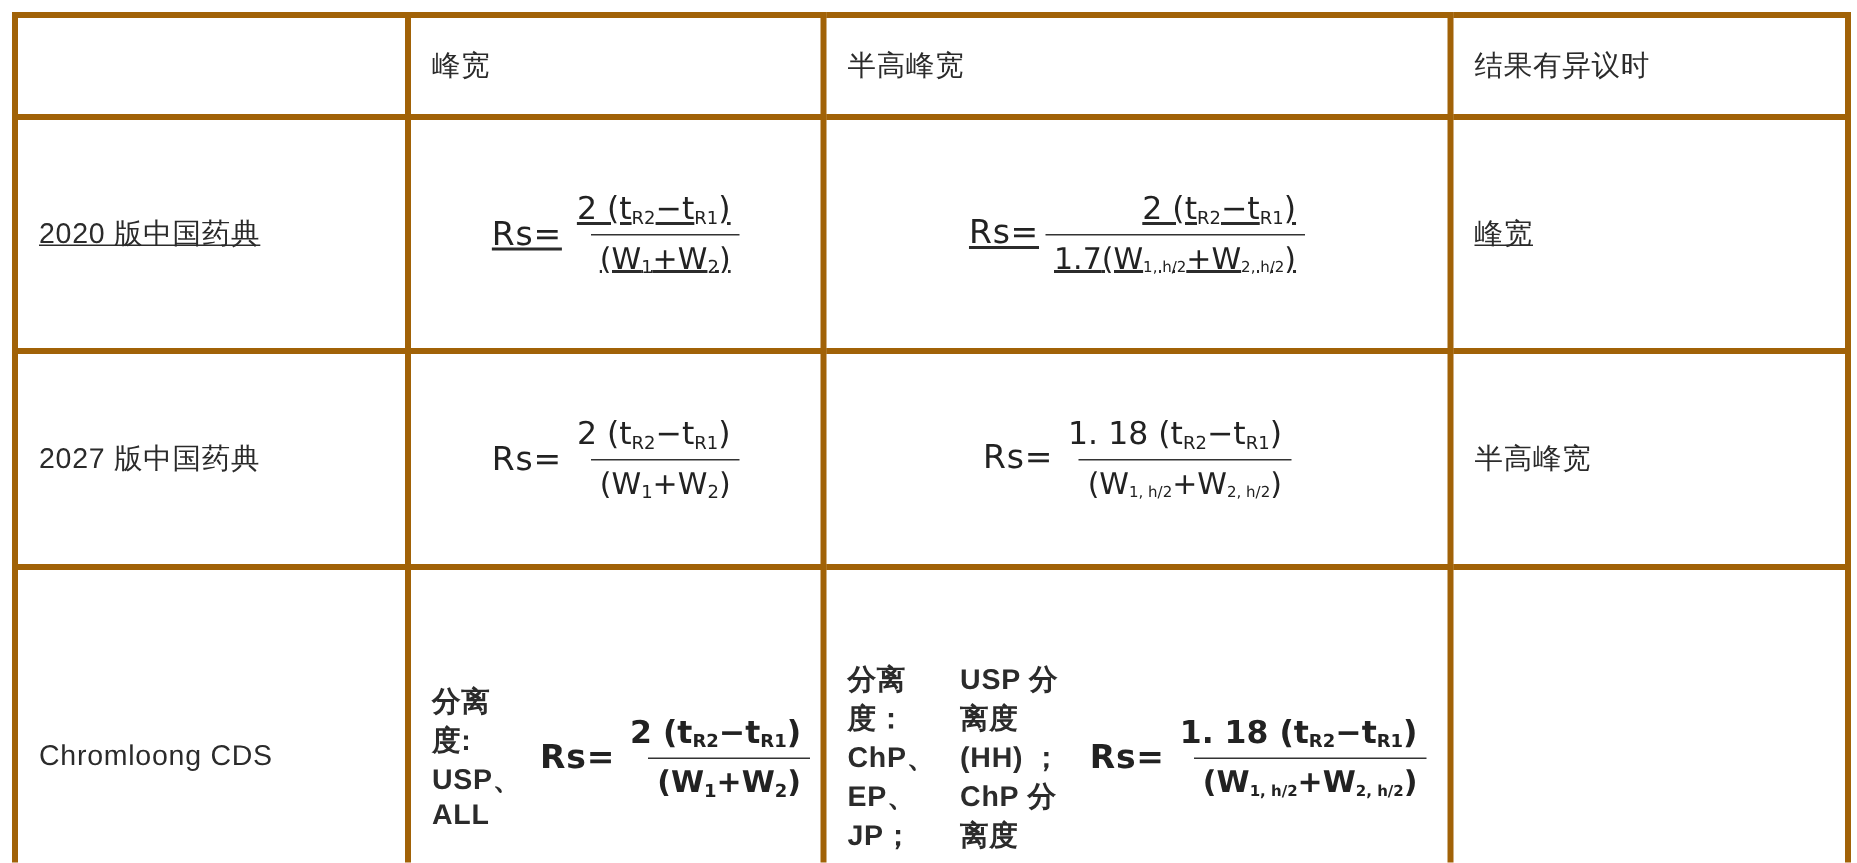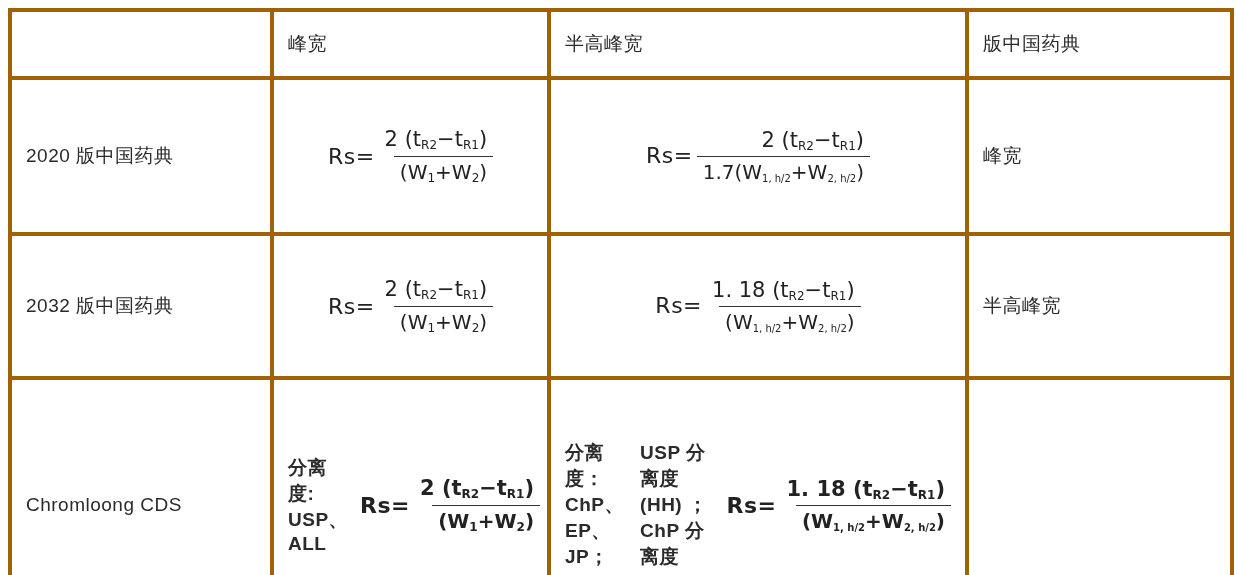"版中国药典" span.hdr-label { text: 版中国药典 -> 结果有异议时 }
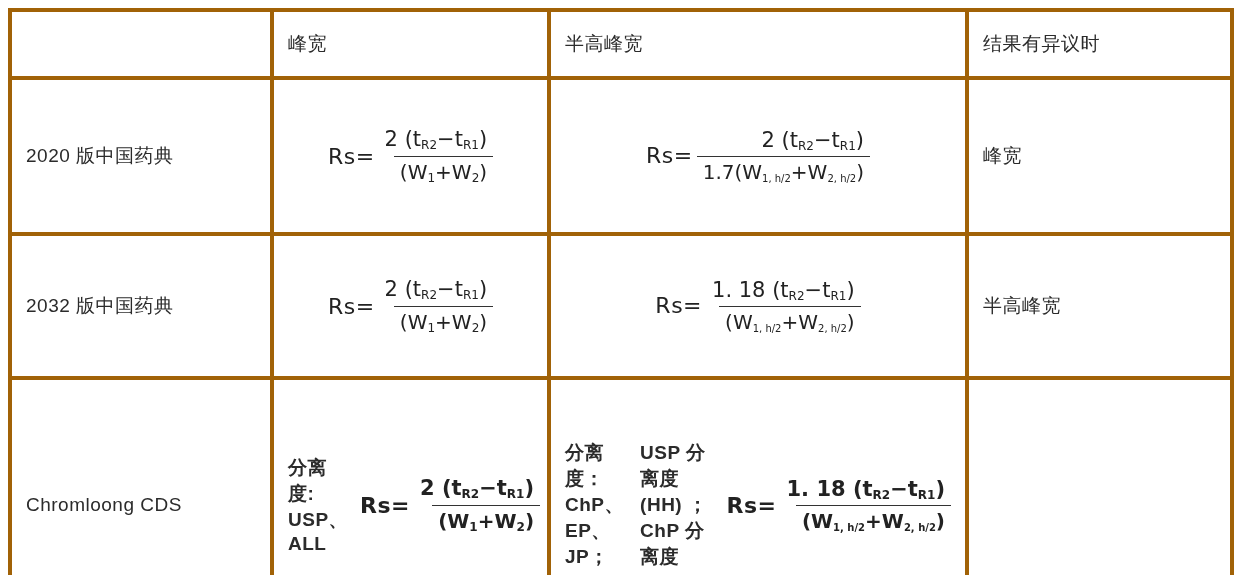"2020 版中国药典" tr.r1 td { text-decoration: none -> underline }
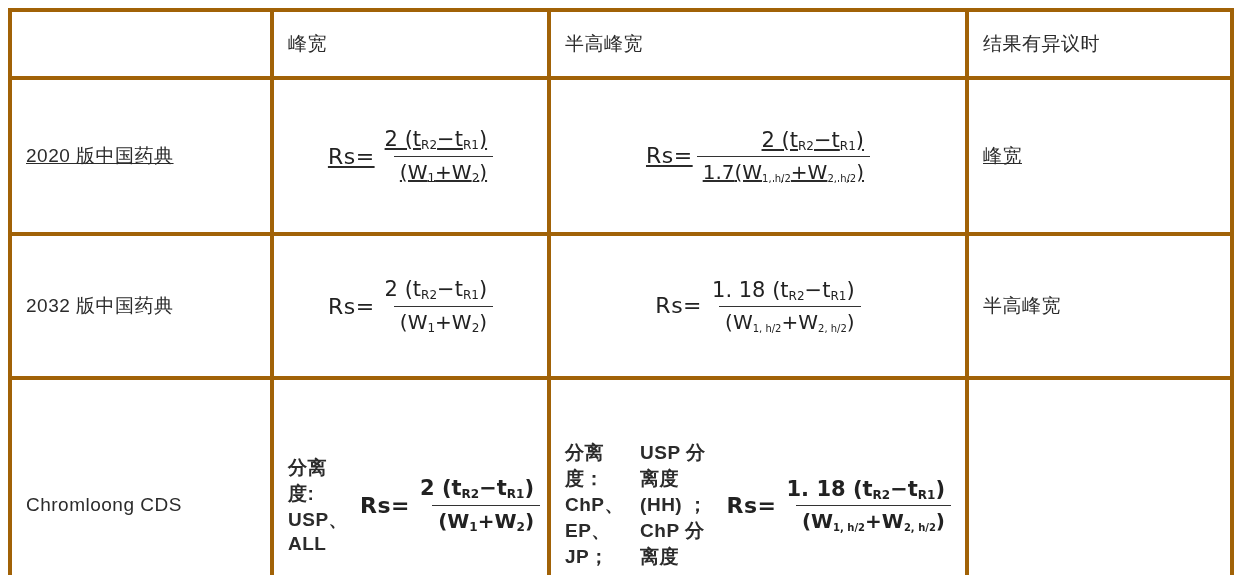"2032 版中国药典" span.row-label { text: 2032 -> 2027 }
